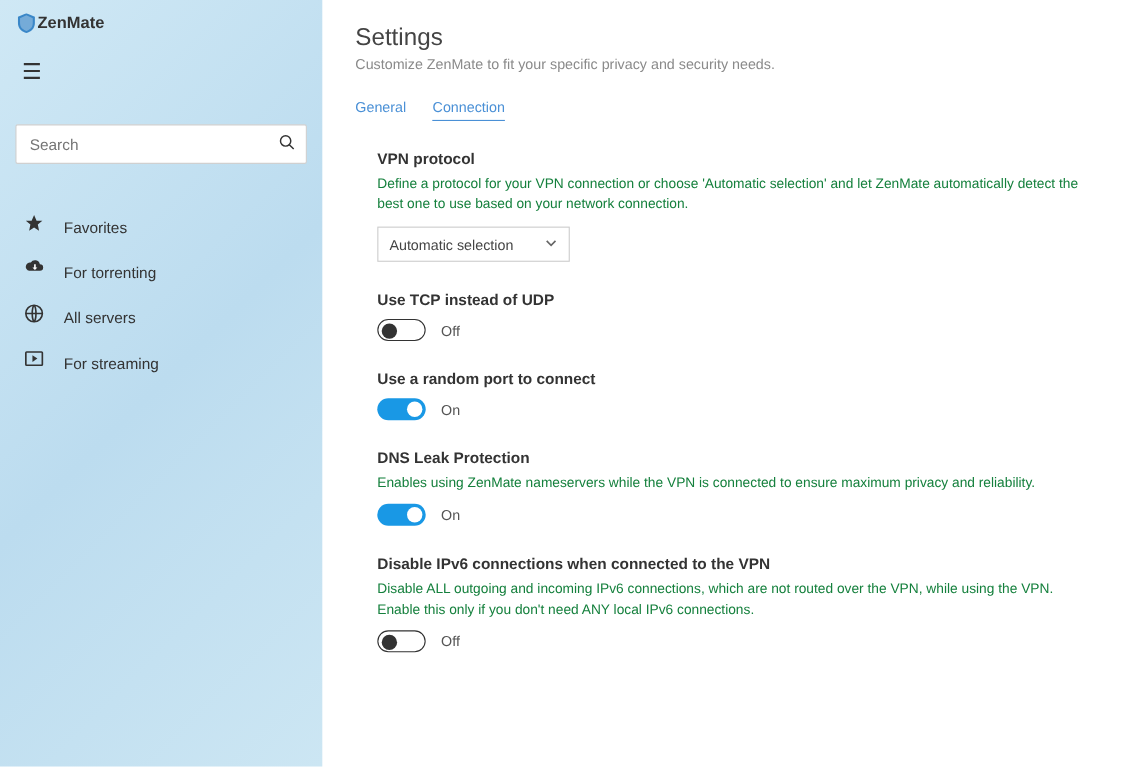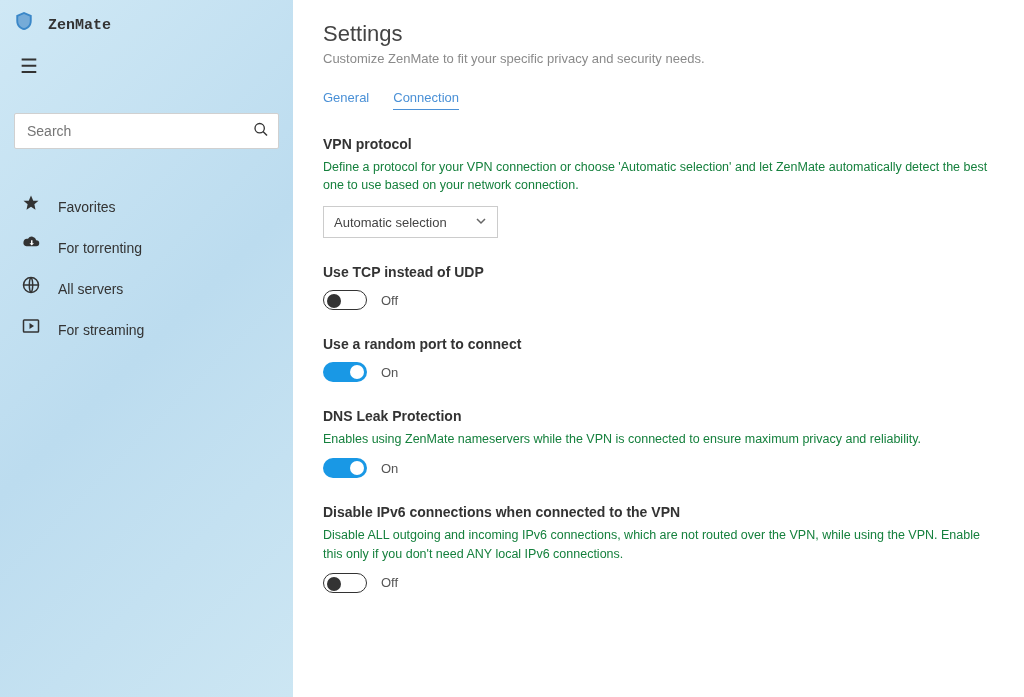"ZenMate" .sidebar .brand { align-items: flex-end -> flex-start; font-family: Liberation Mono, monospace -> none; gap: 16px -> 2px }
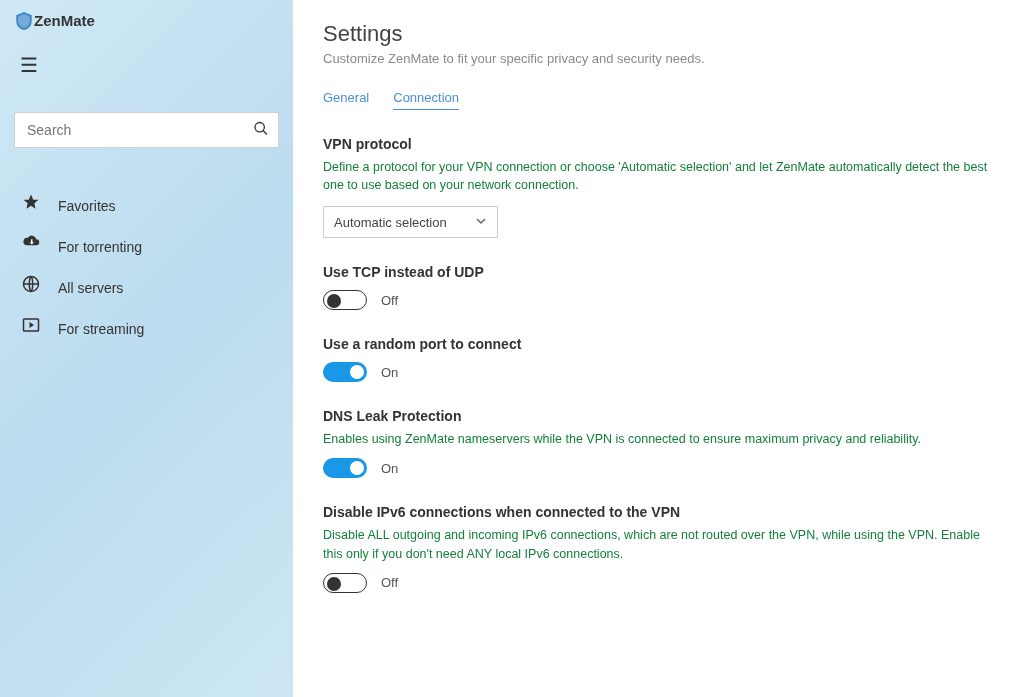"VPN protocol" .section { margin-left: none -> 20px }
